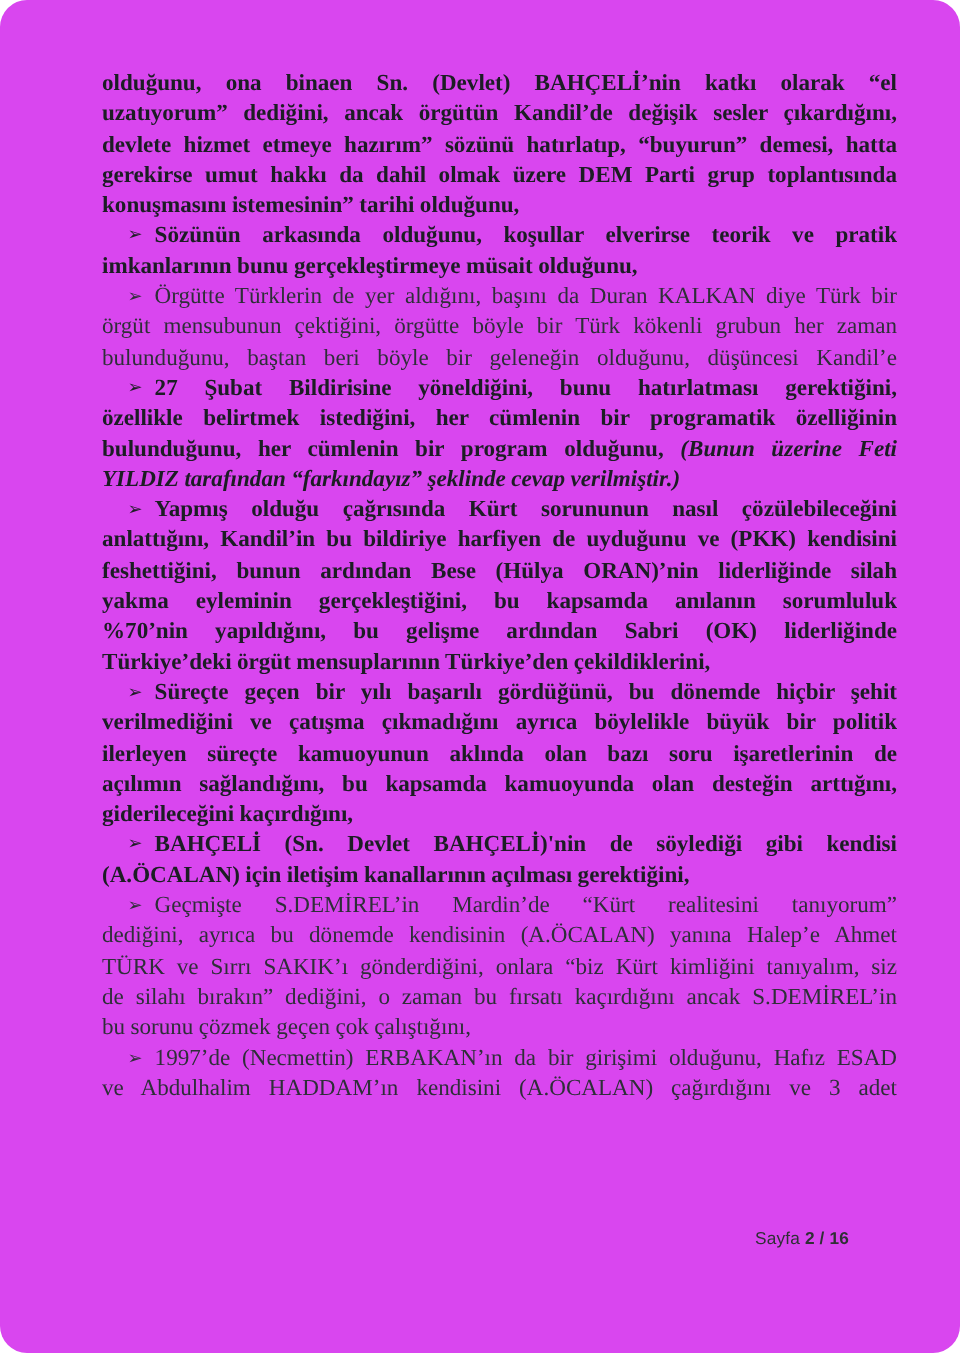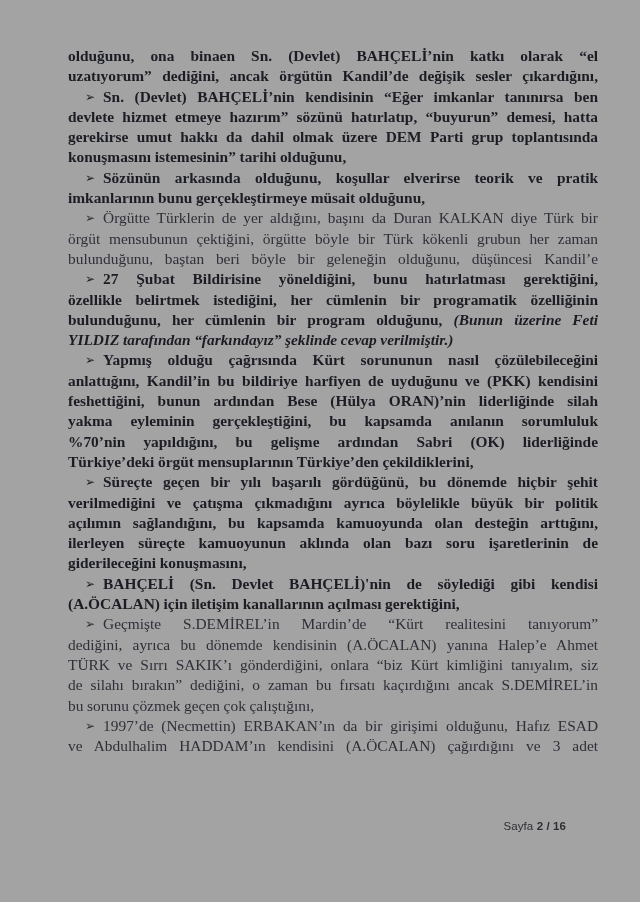"olduğunu, ona binaen Sn. (Devlet)" .page { background: #a3a3a3 -> #d946ef; border-radius: none -> 18px }
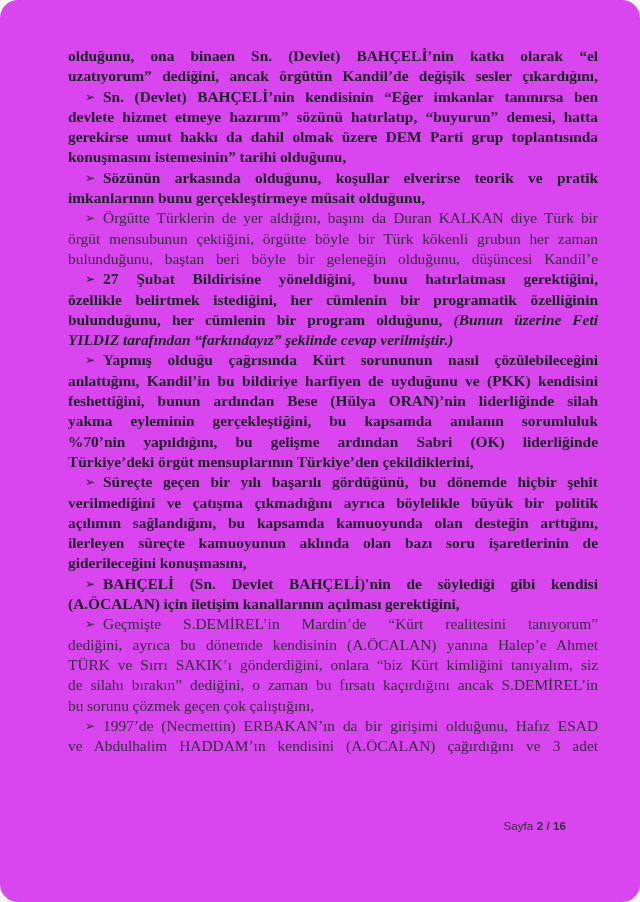"➢ Sn. (Devlet) BAHÇELİ’nin kendisinin" div.line { html: <div><span>➢</span><span>Sn. (Devlet) BAHÇELİ’nin kendisinin “Eğer imkanlar tanınırsa ben</span></div> -> none }
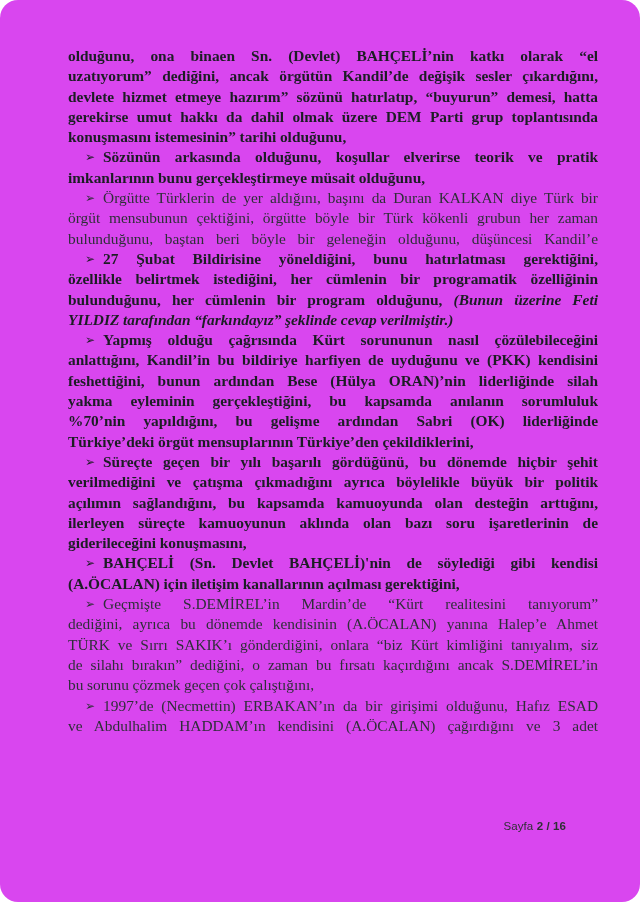"açılımın sağlandığını, bu kapsamda" div.line { order: before "ilerleyen süreçte kamuoyunun aklında" -> after "ilerleyen süreçte kamuoyunun aklında" }
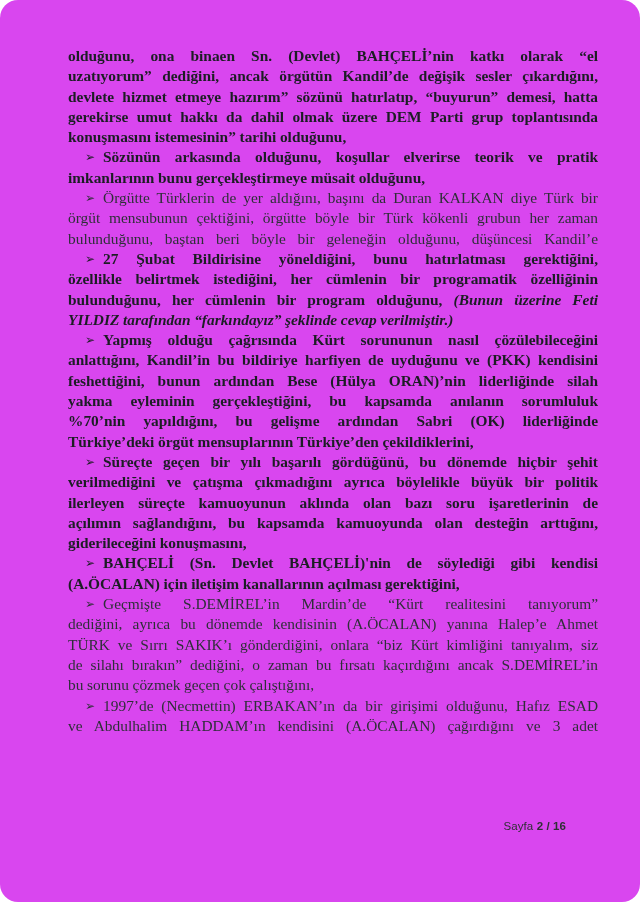"giderileceğini konuşmasını," span { text: konuşmasını -> kaçırdığını }
